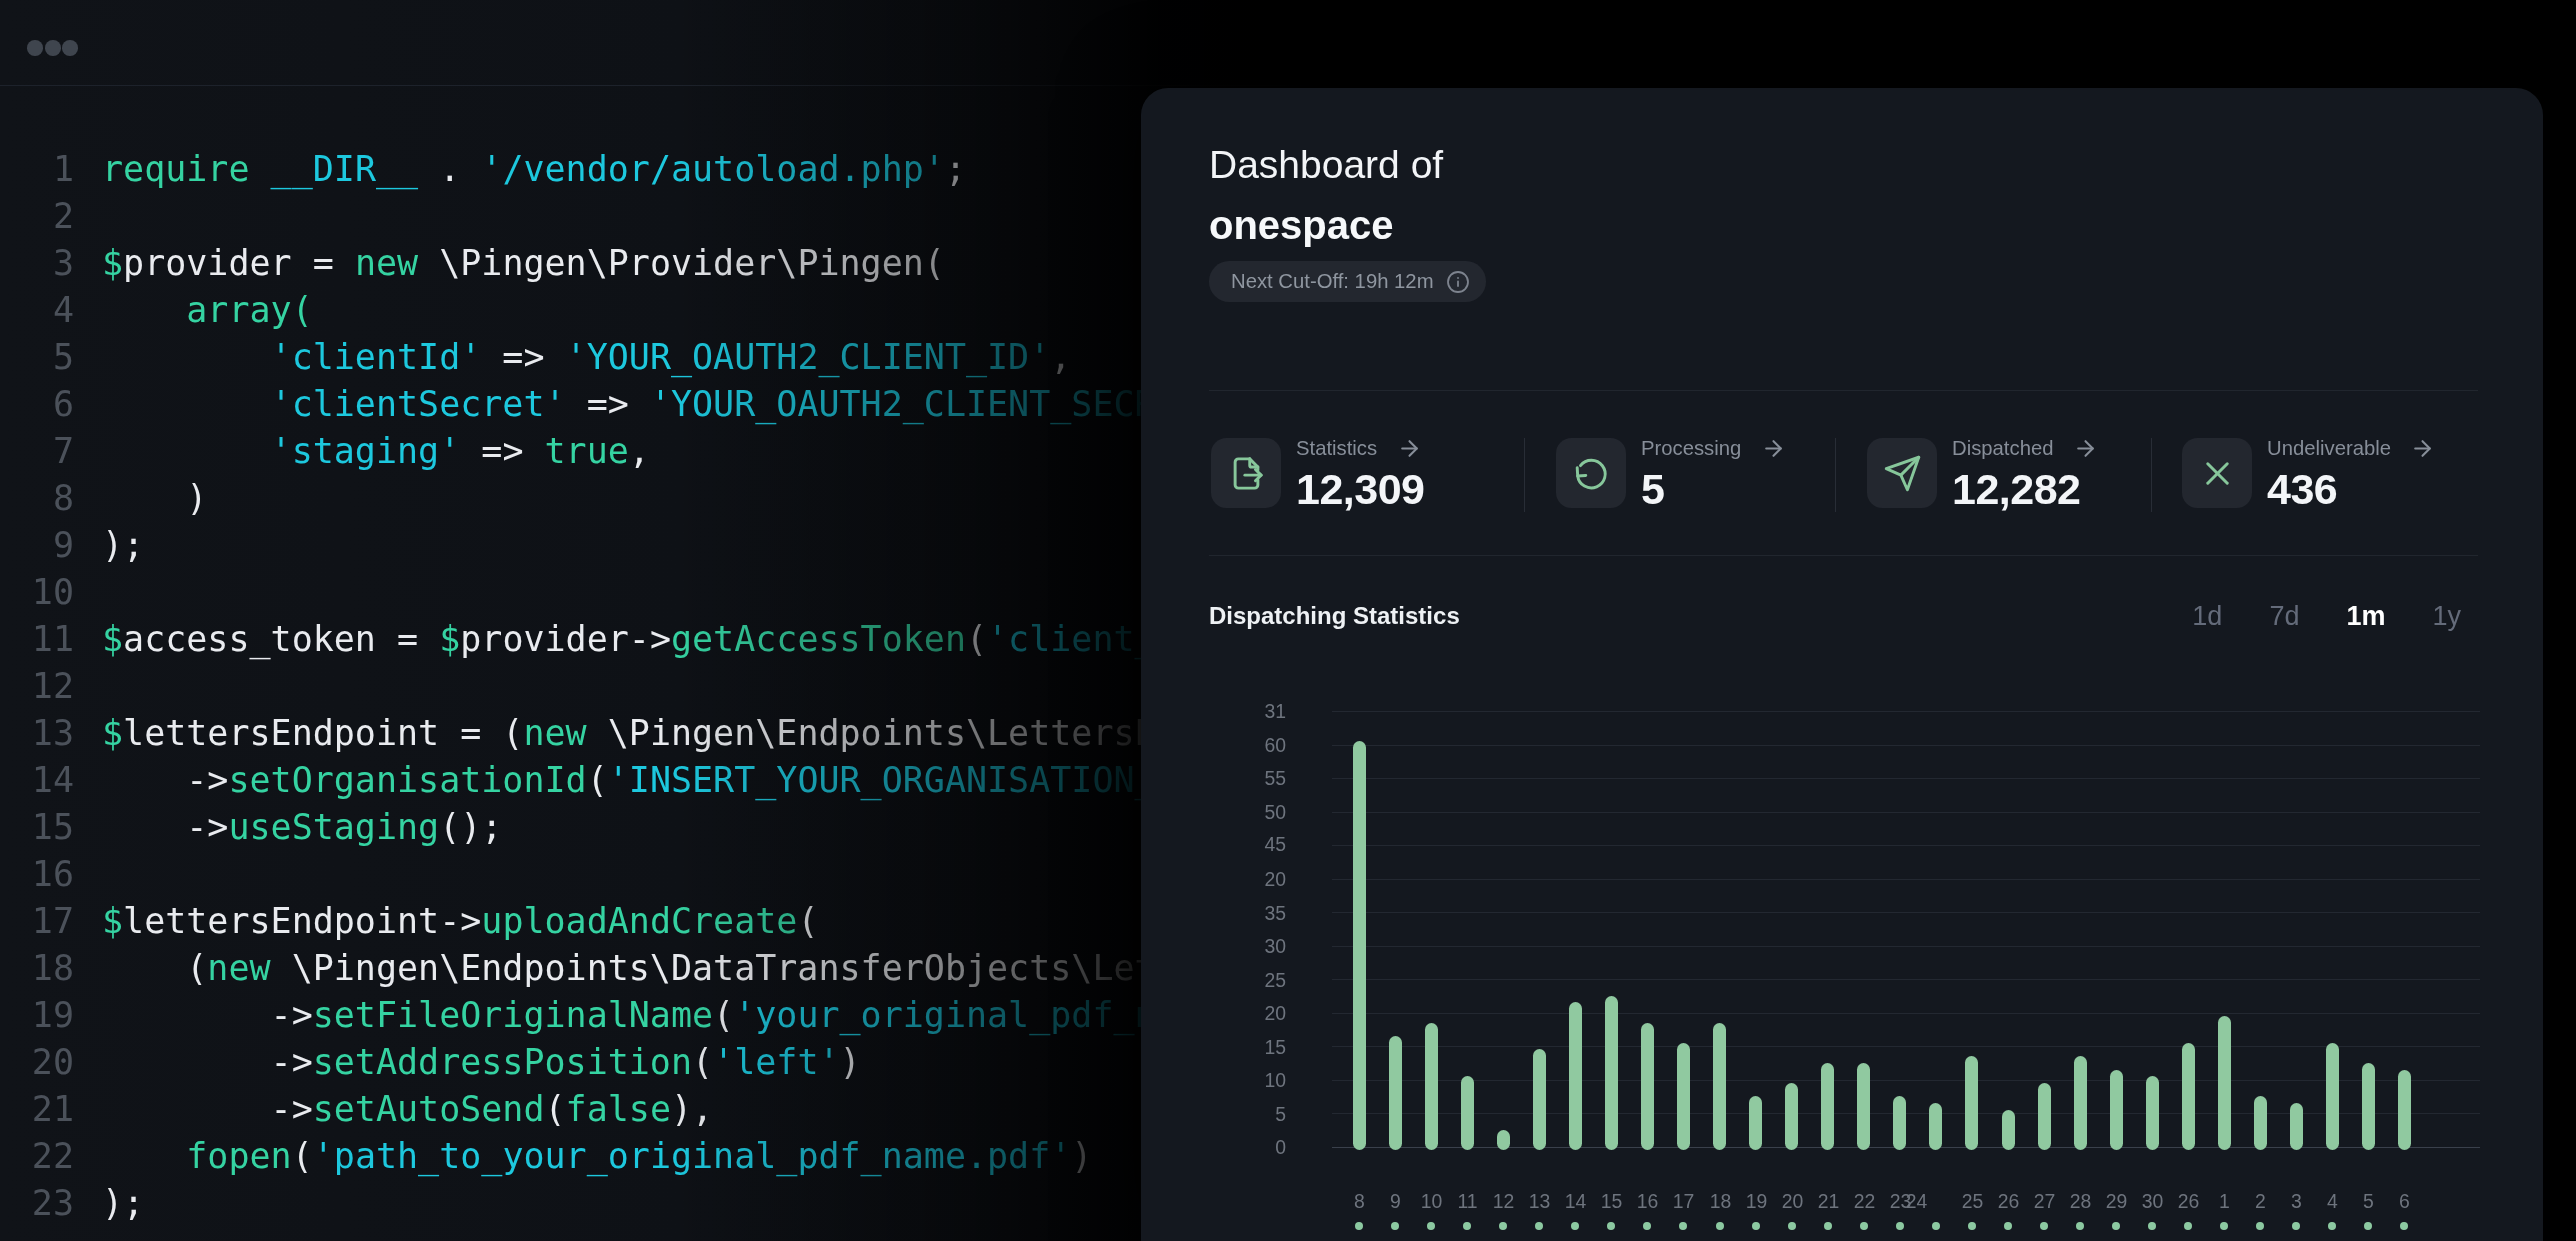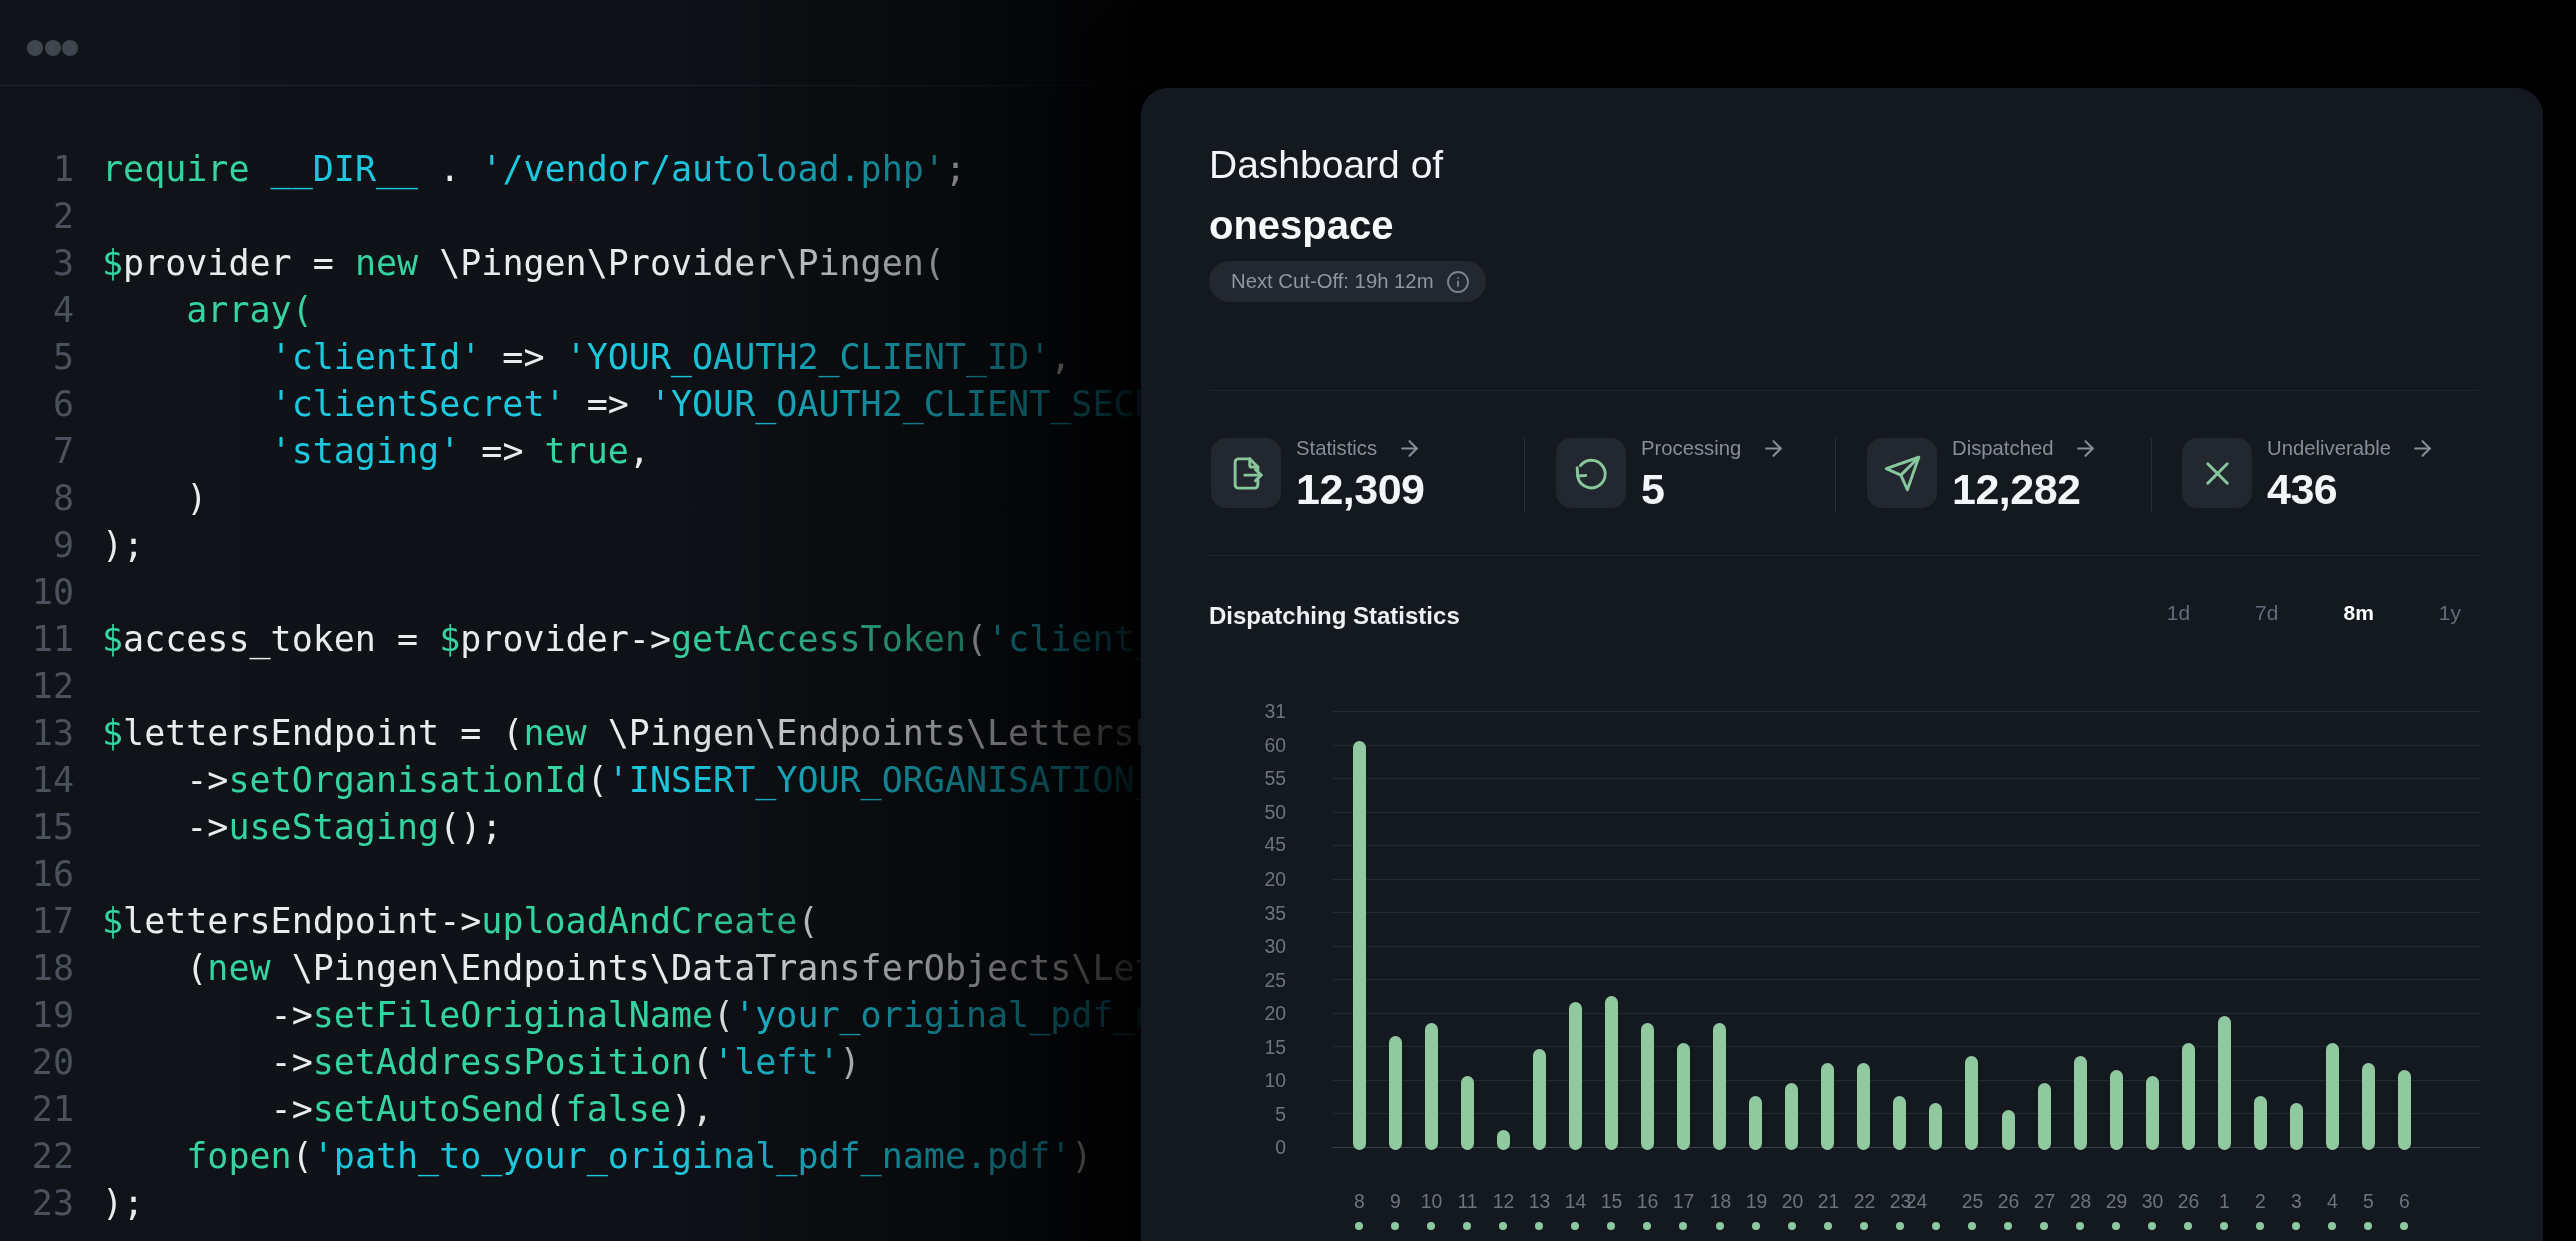"1d" .range { font-size: 21px -> 27px; margin-left: 18px -> none }
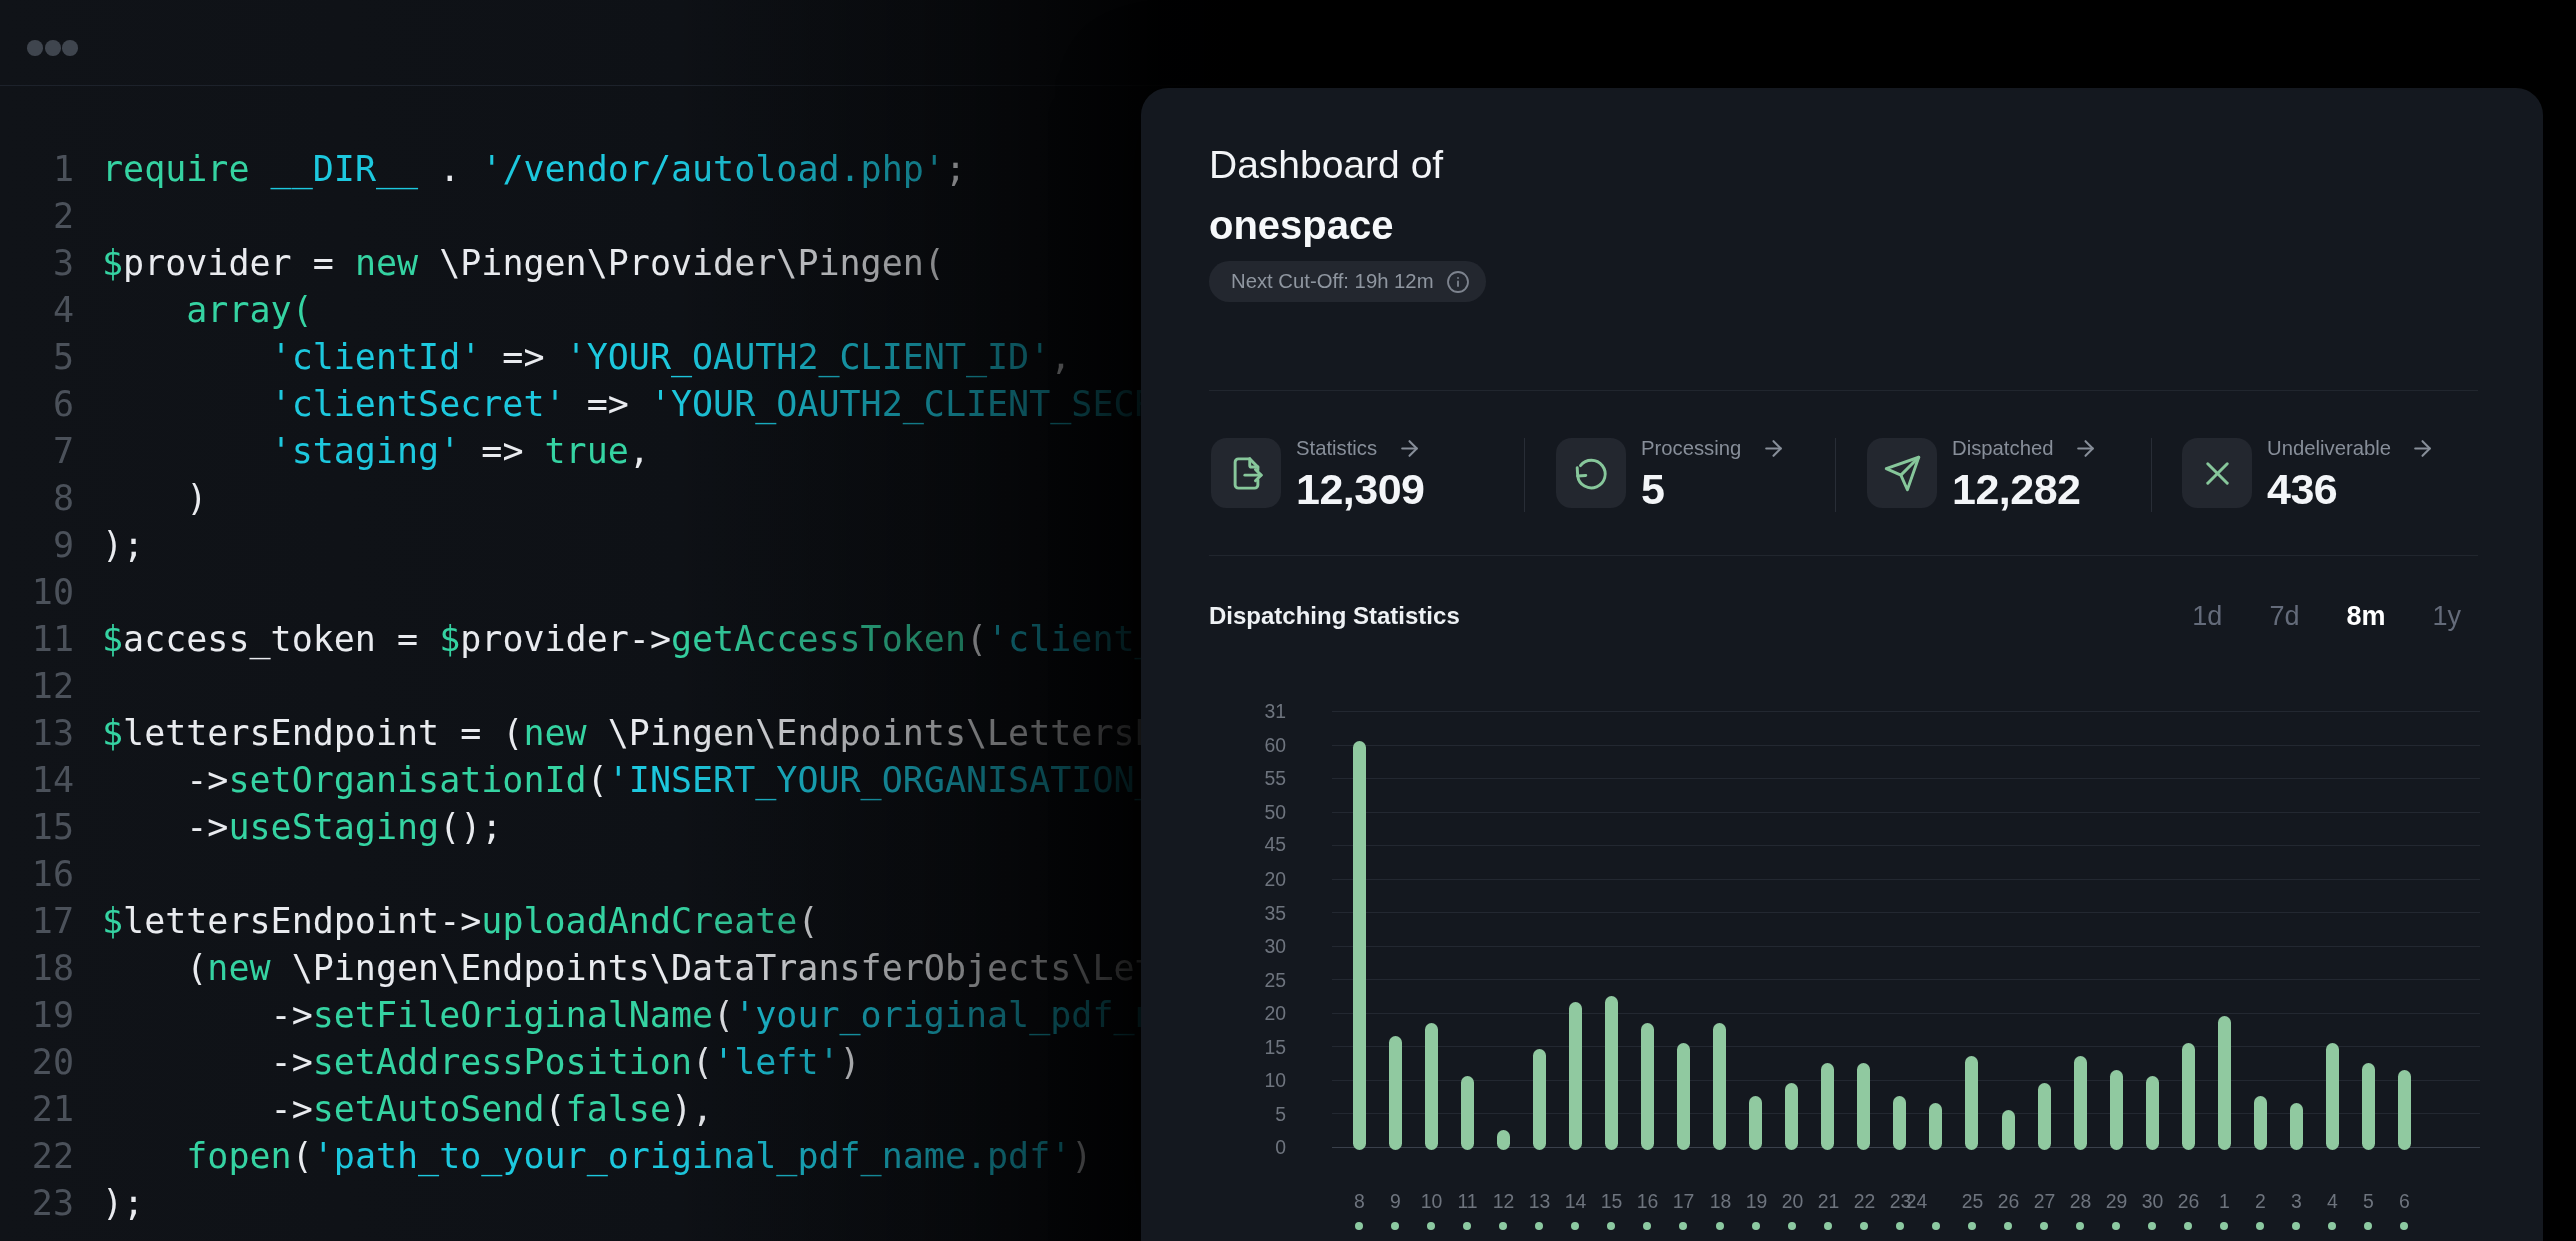"8m" span.range { text: 8m -> 1m }
